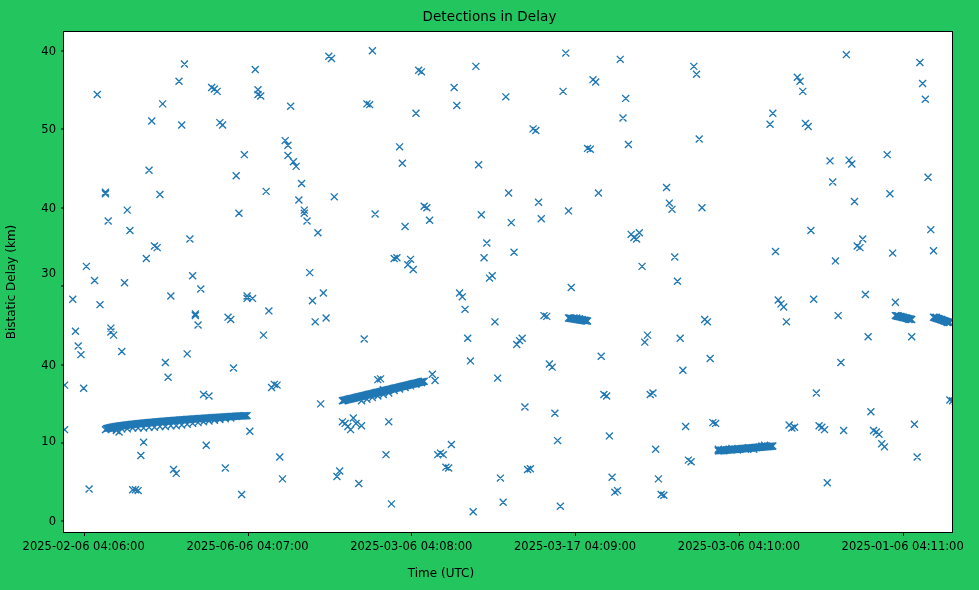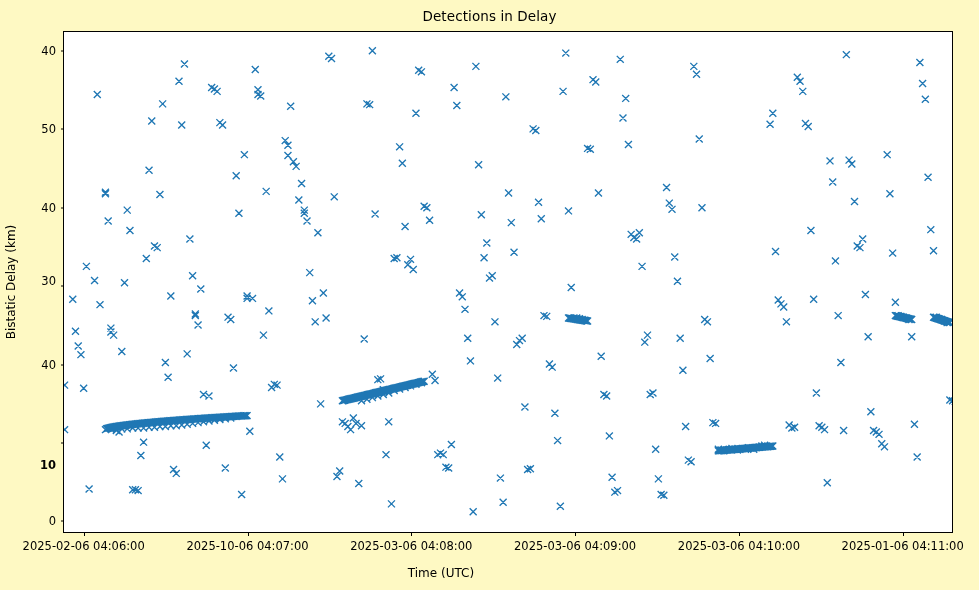"Detections in Delay" #figure { background: #fef9c3 -> #22c55e }
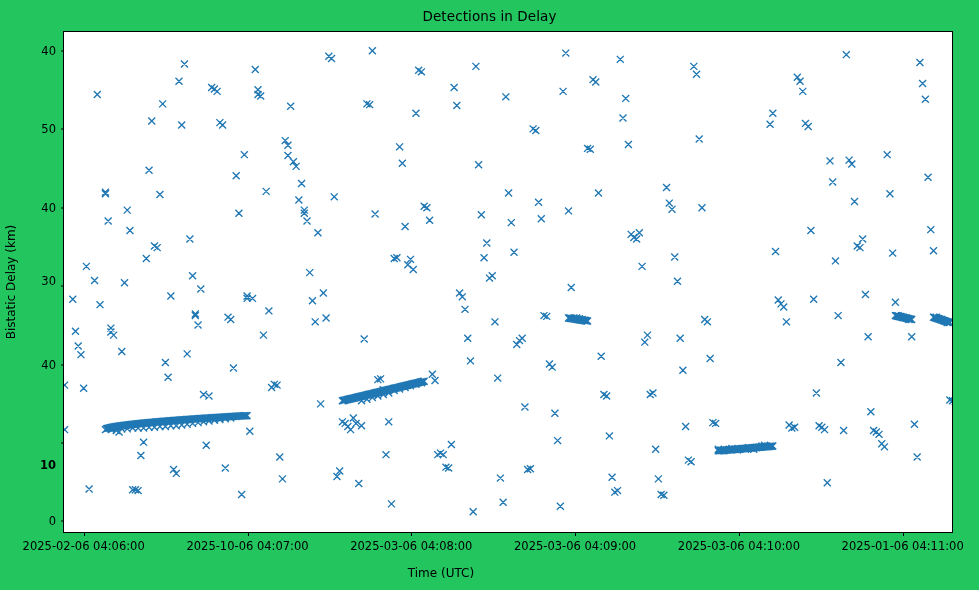"30" div.tick-y { top: 249px -> 241px }
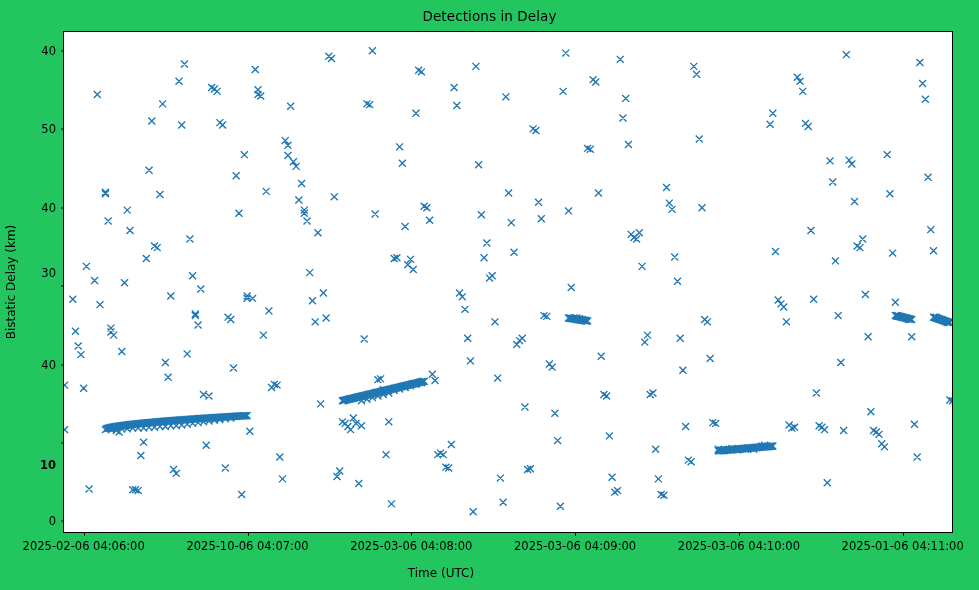"10" div.tick-y { font-weight: bold -> none; top: 433px -> 409px }
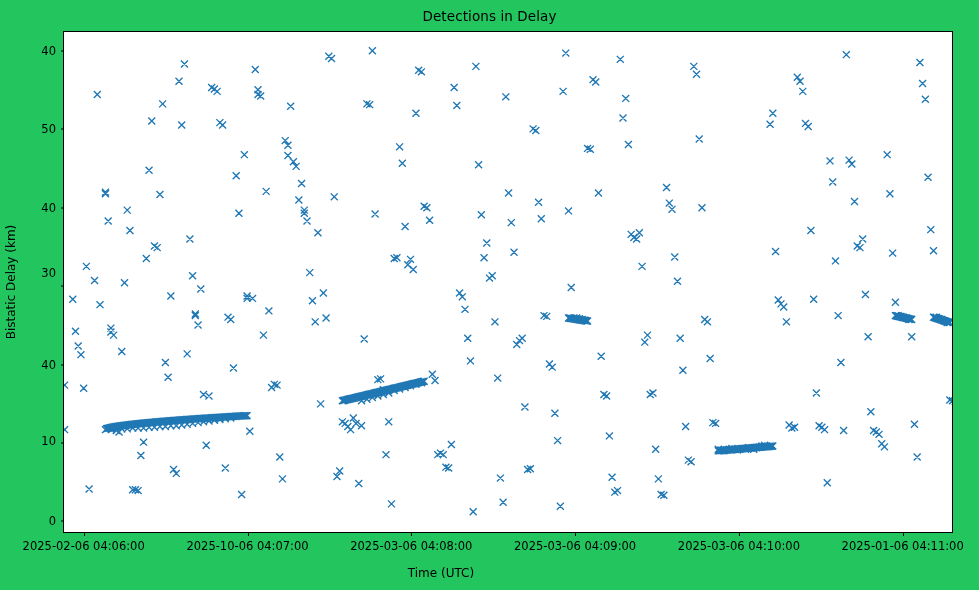"2025-10-06 04:07:00" div.tick-x { text: 2025-10-06 -> 2025-06-06 }
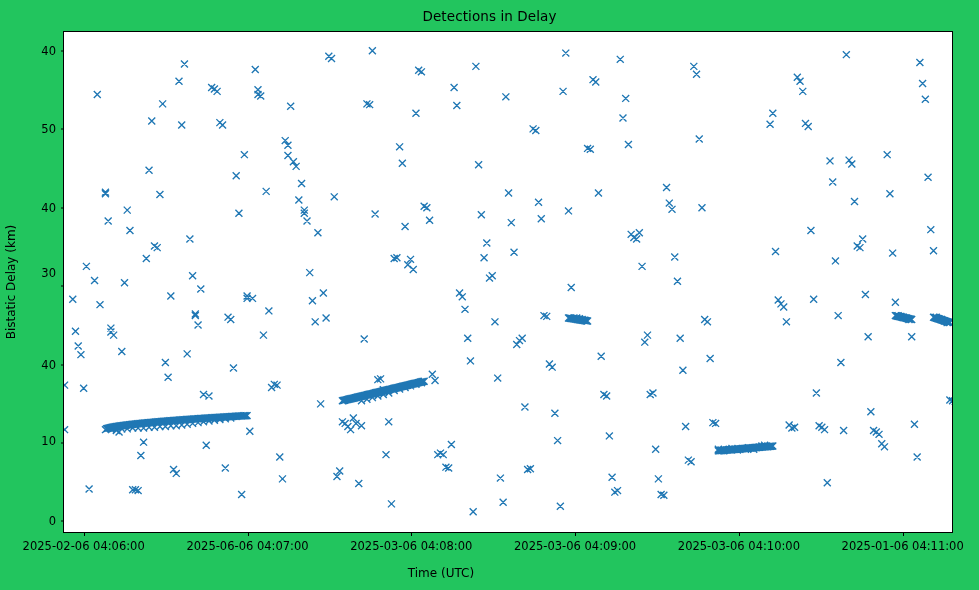"2025-03-06 04:09:00" div.tick-x { text: 2025-03-06 -> 2025-03-17 }
